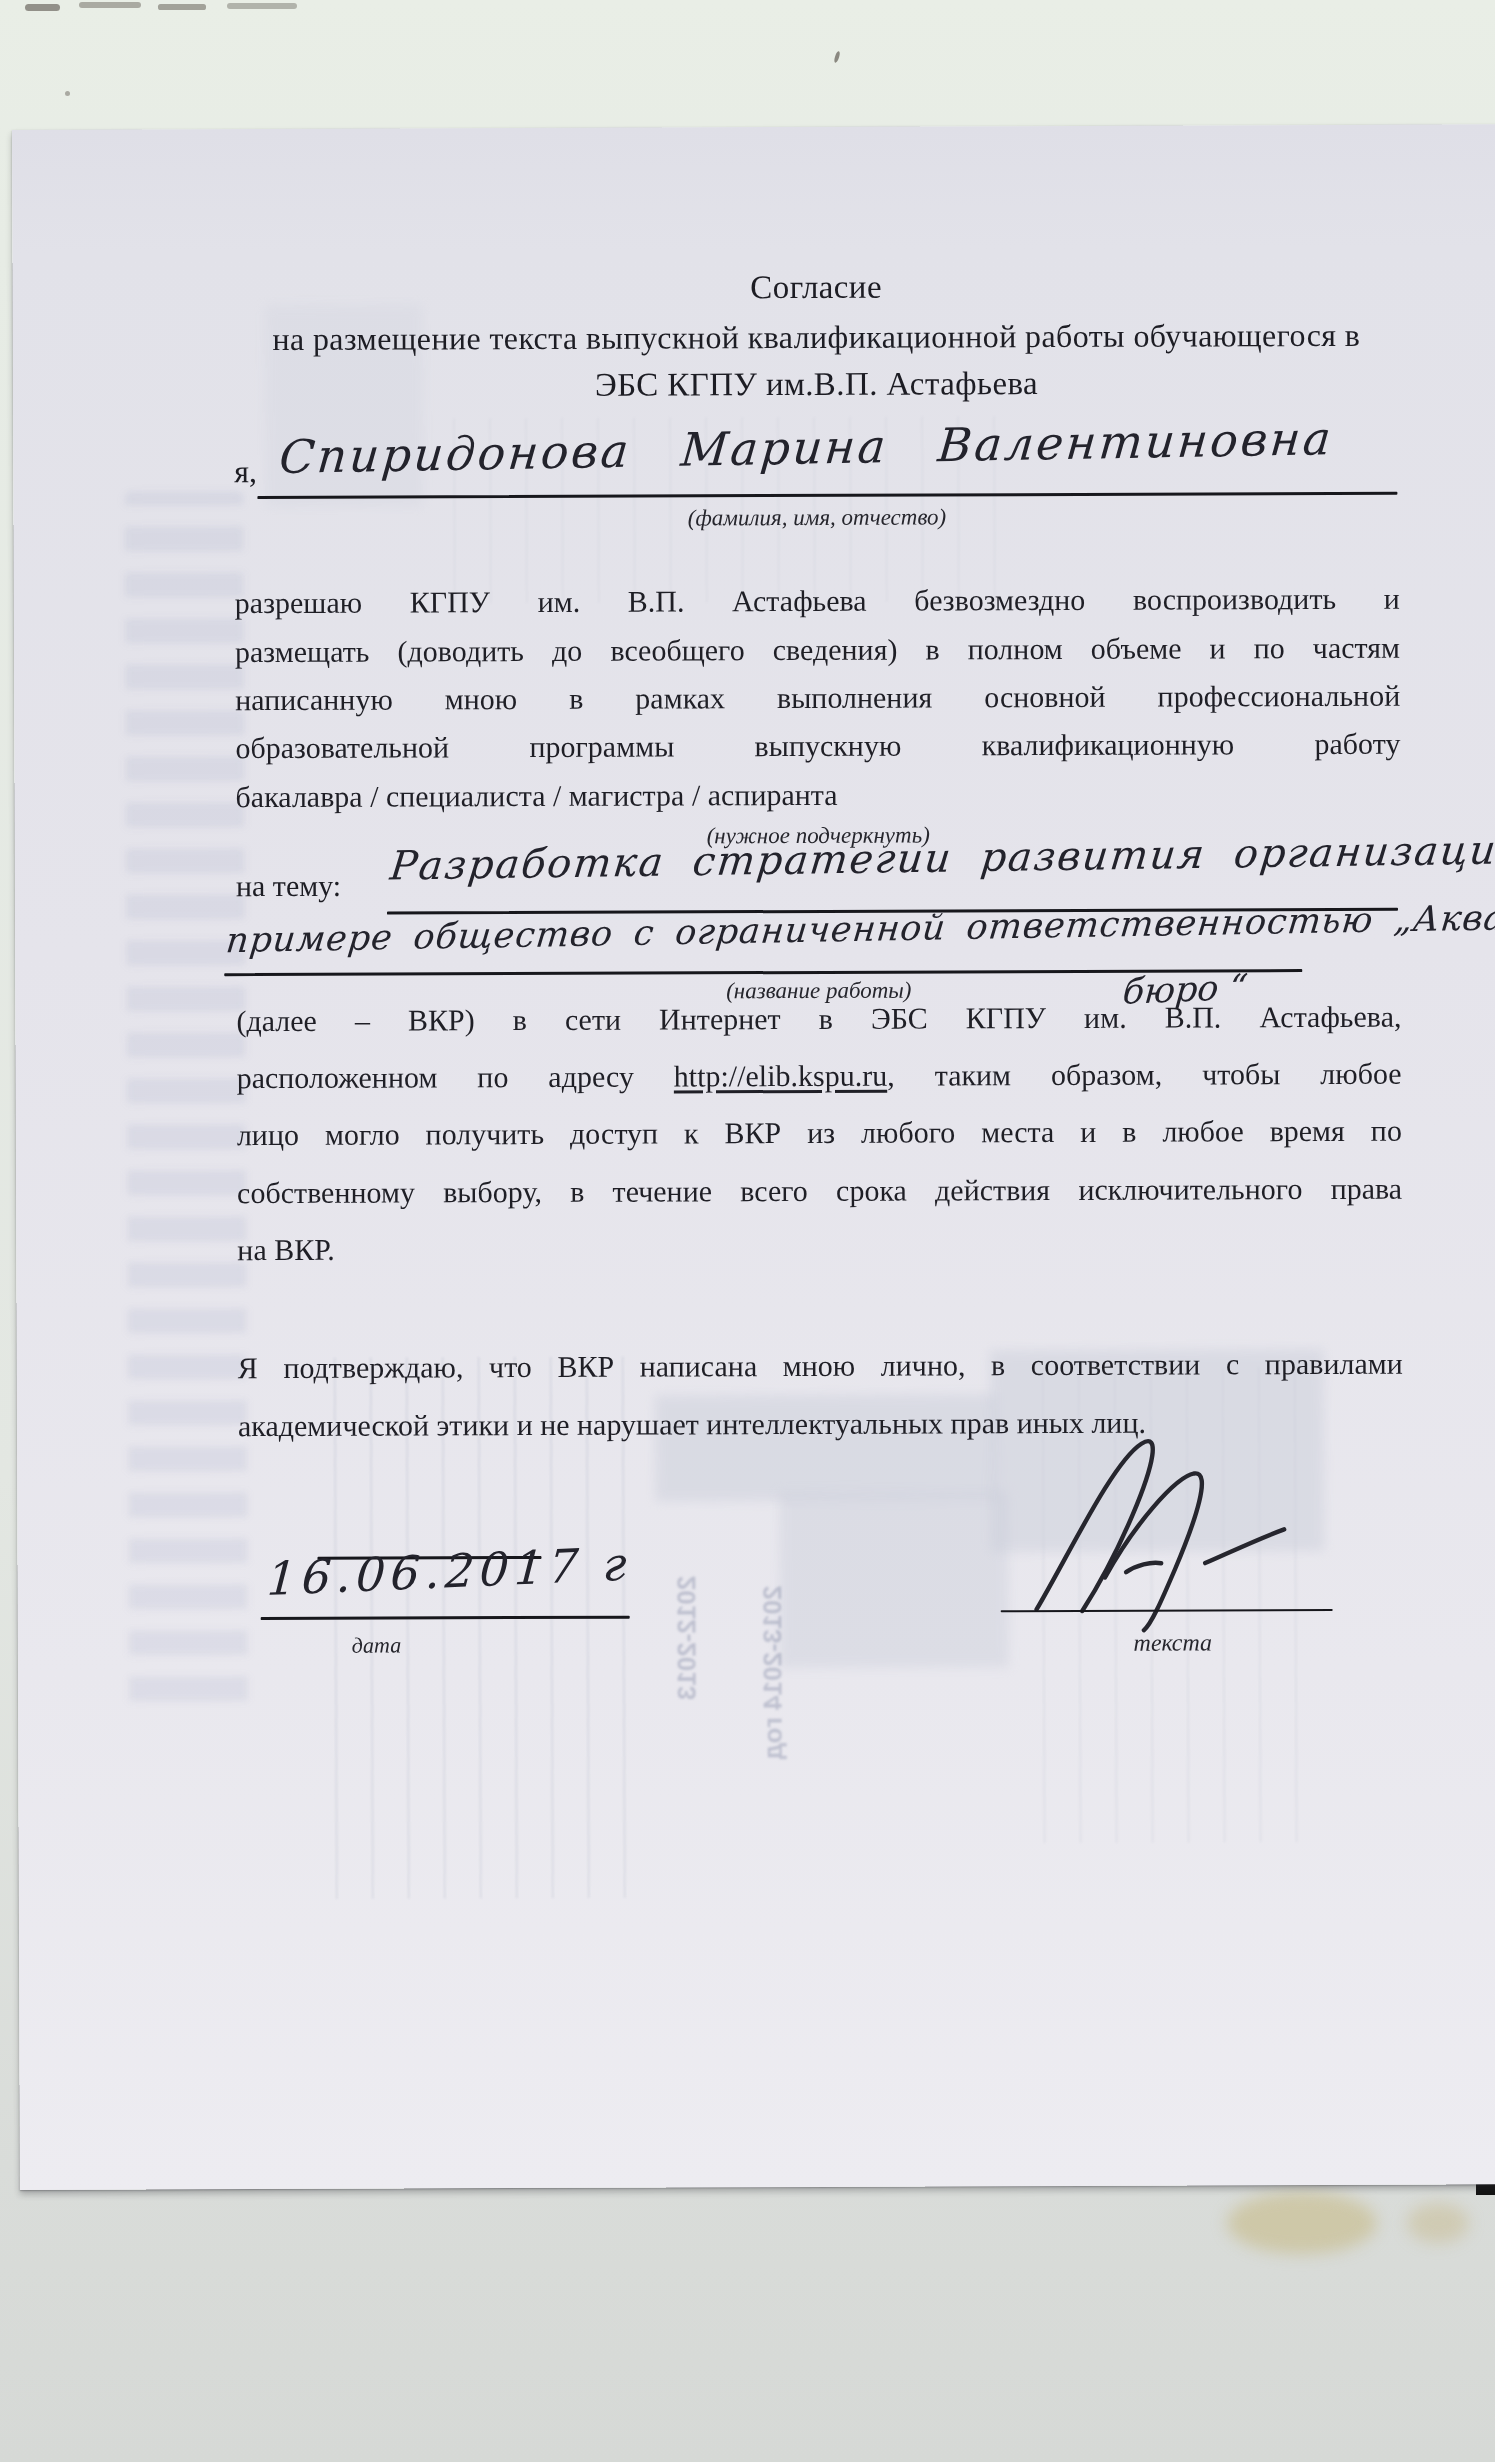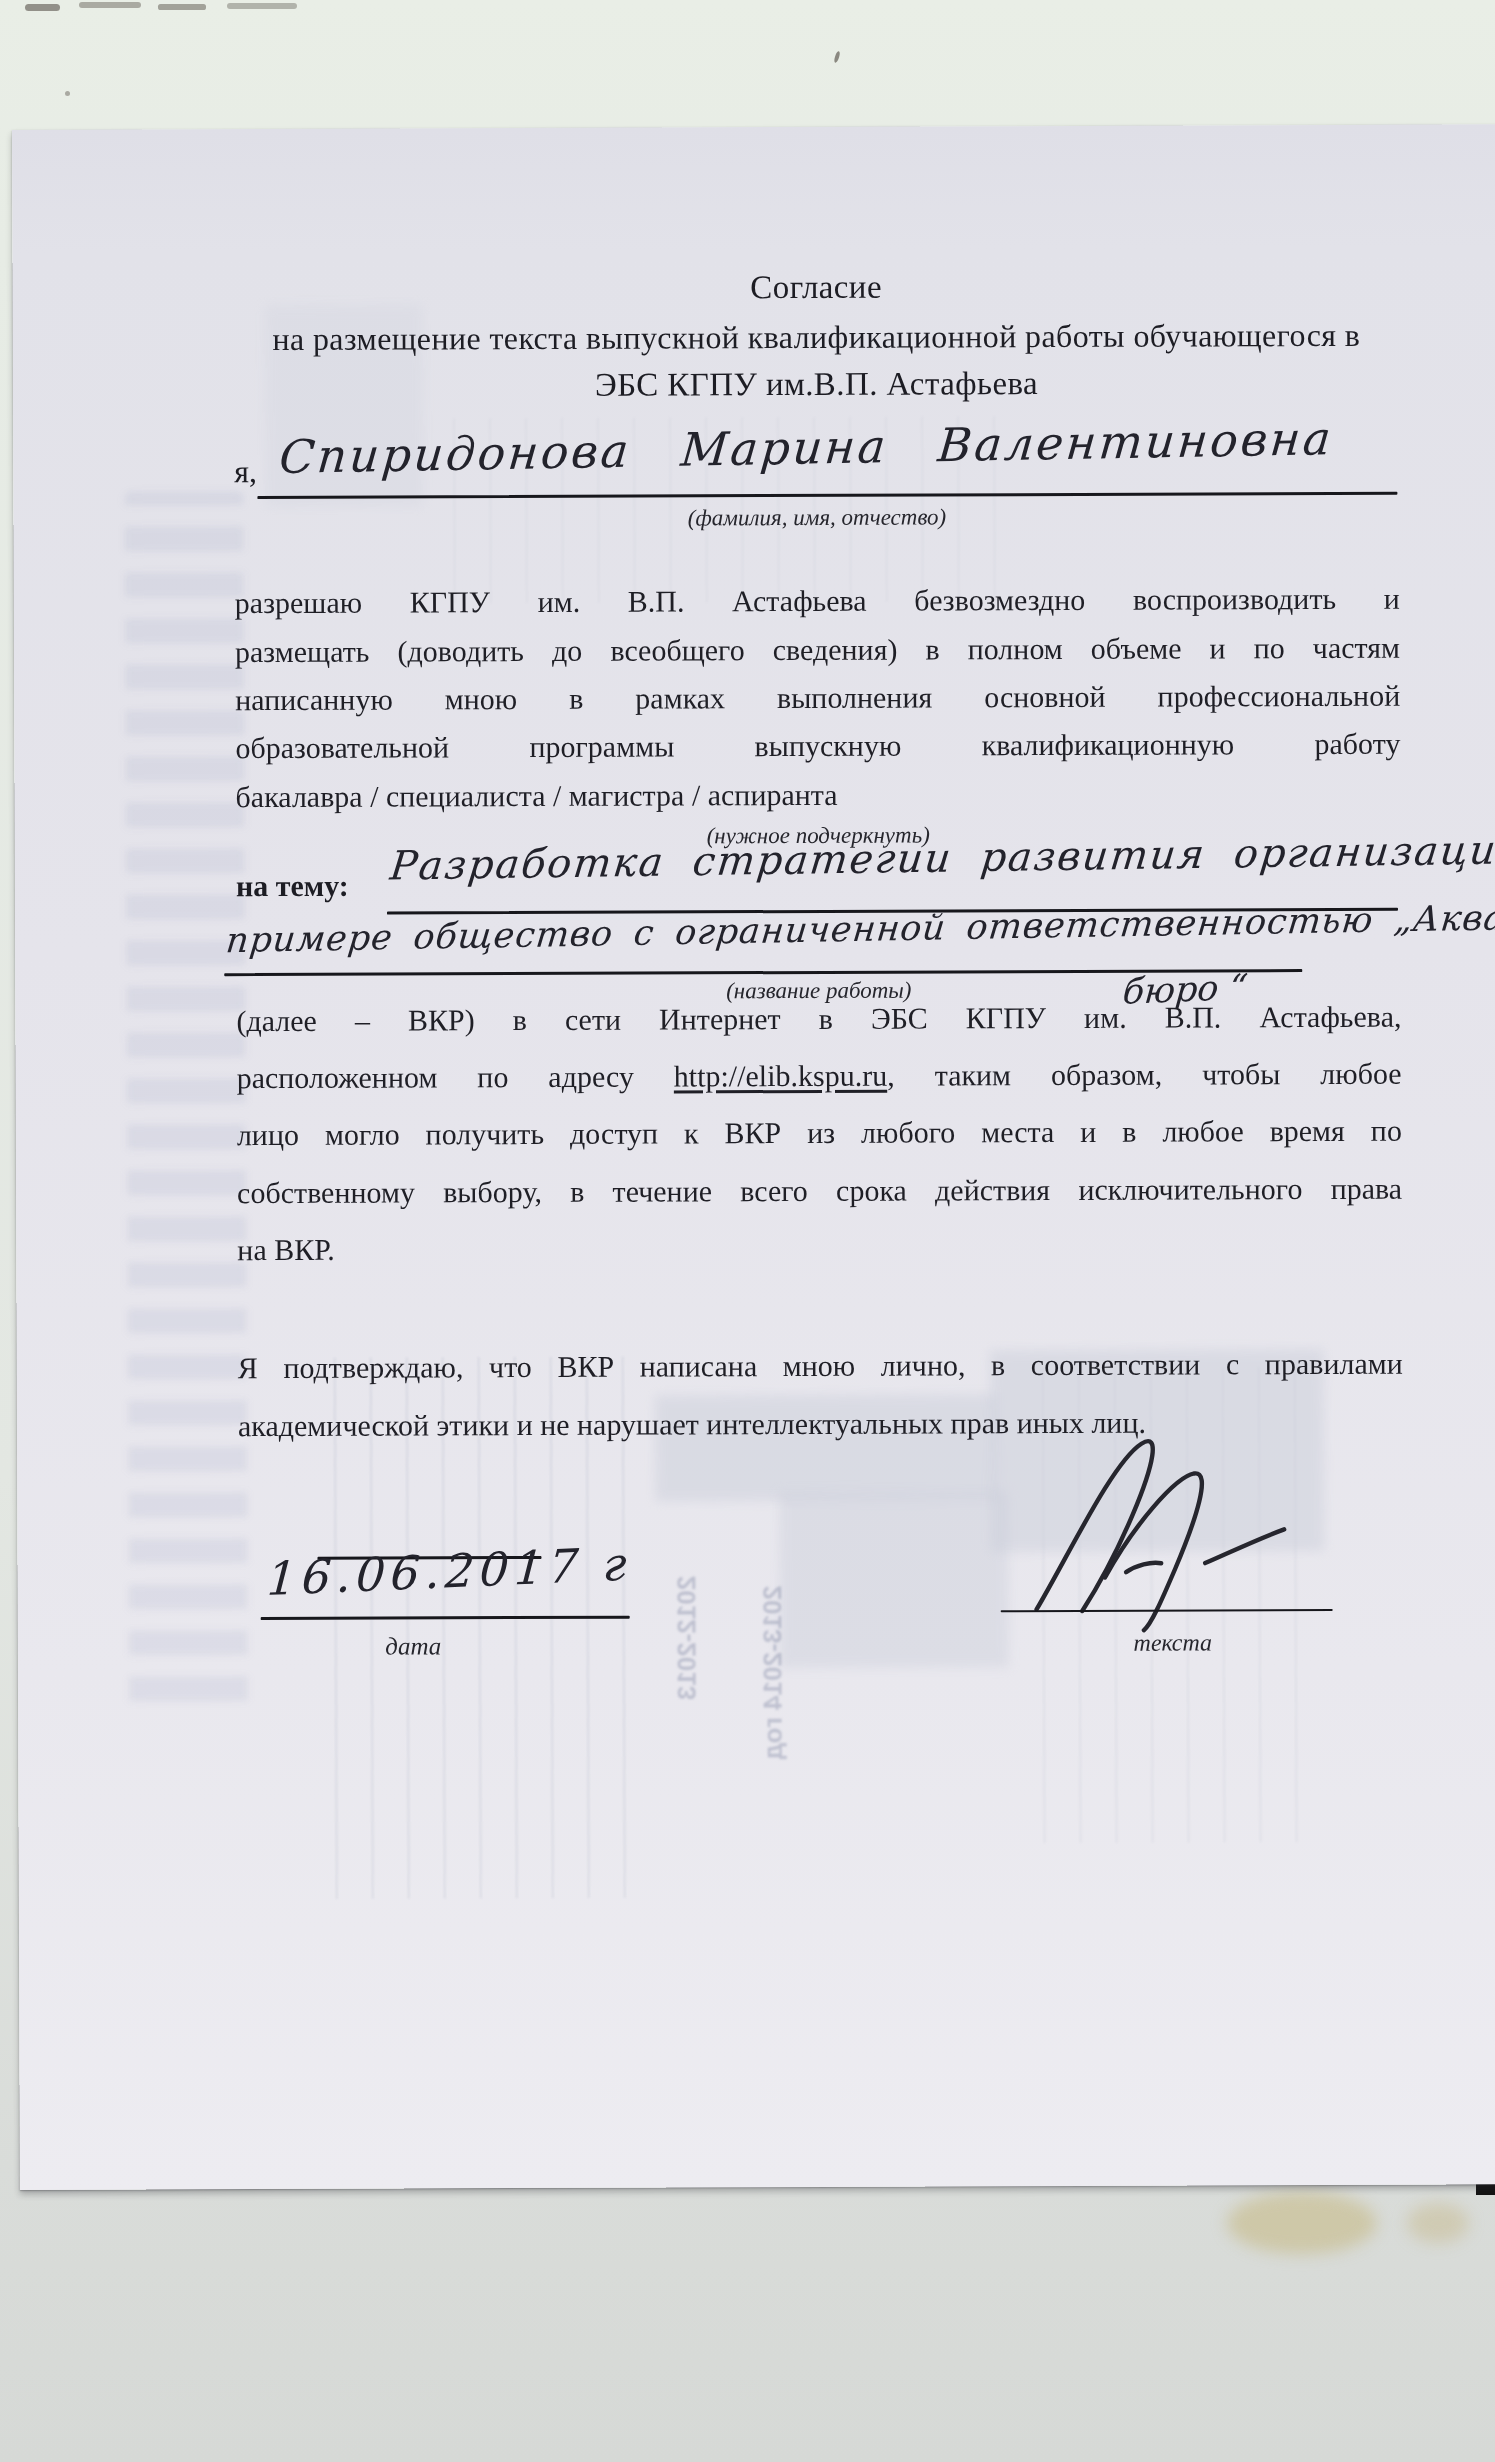"на тему:" div.typed { font-weight: bold -> none }
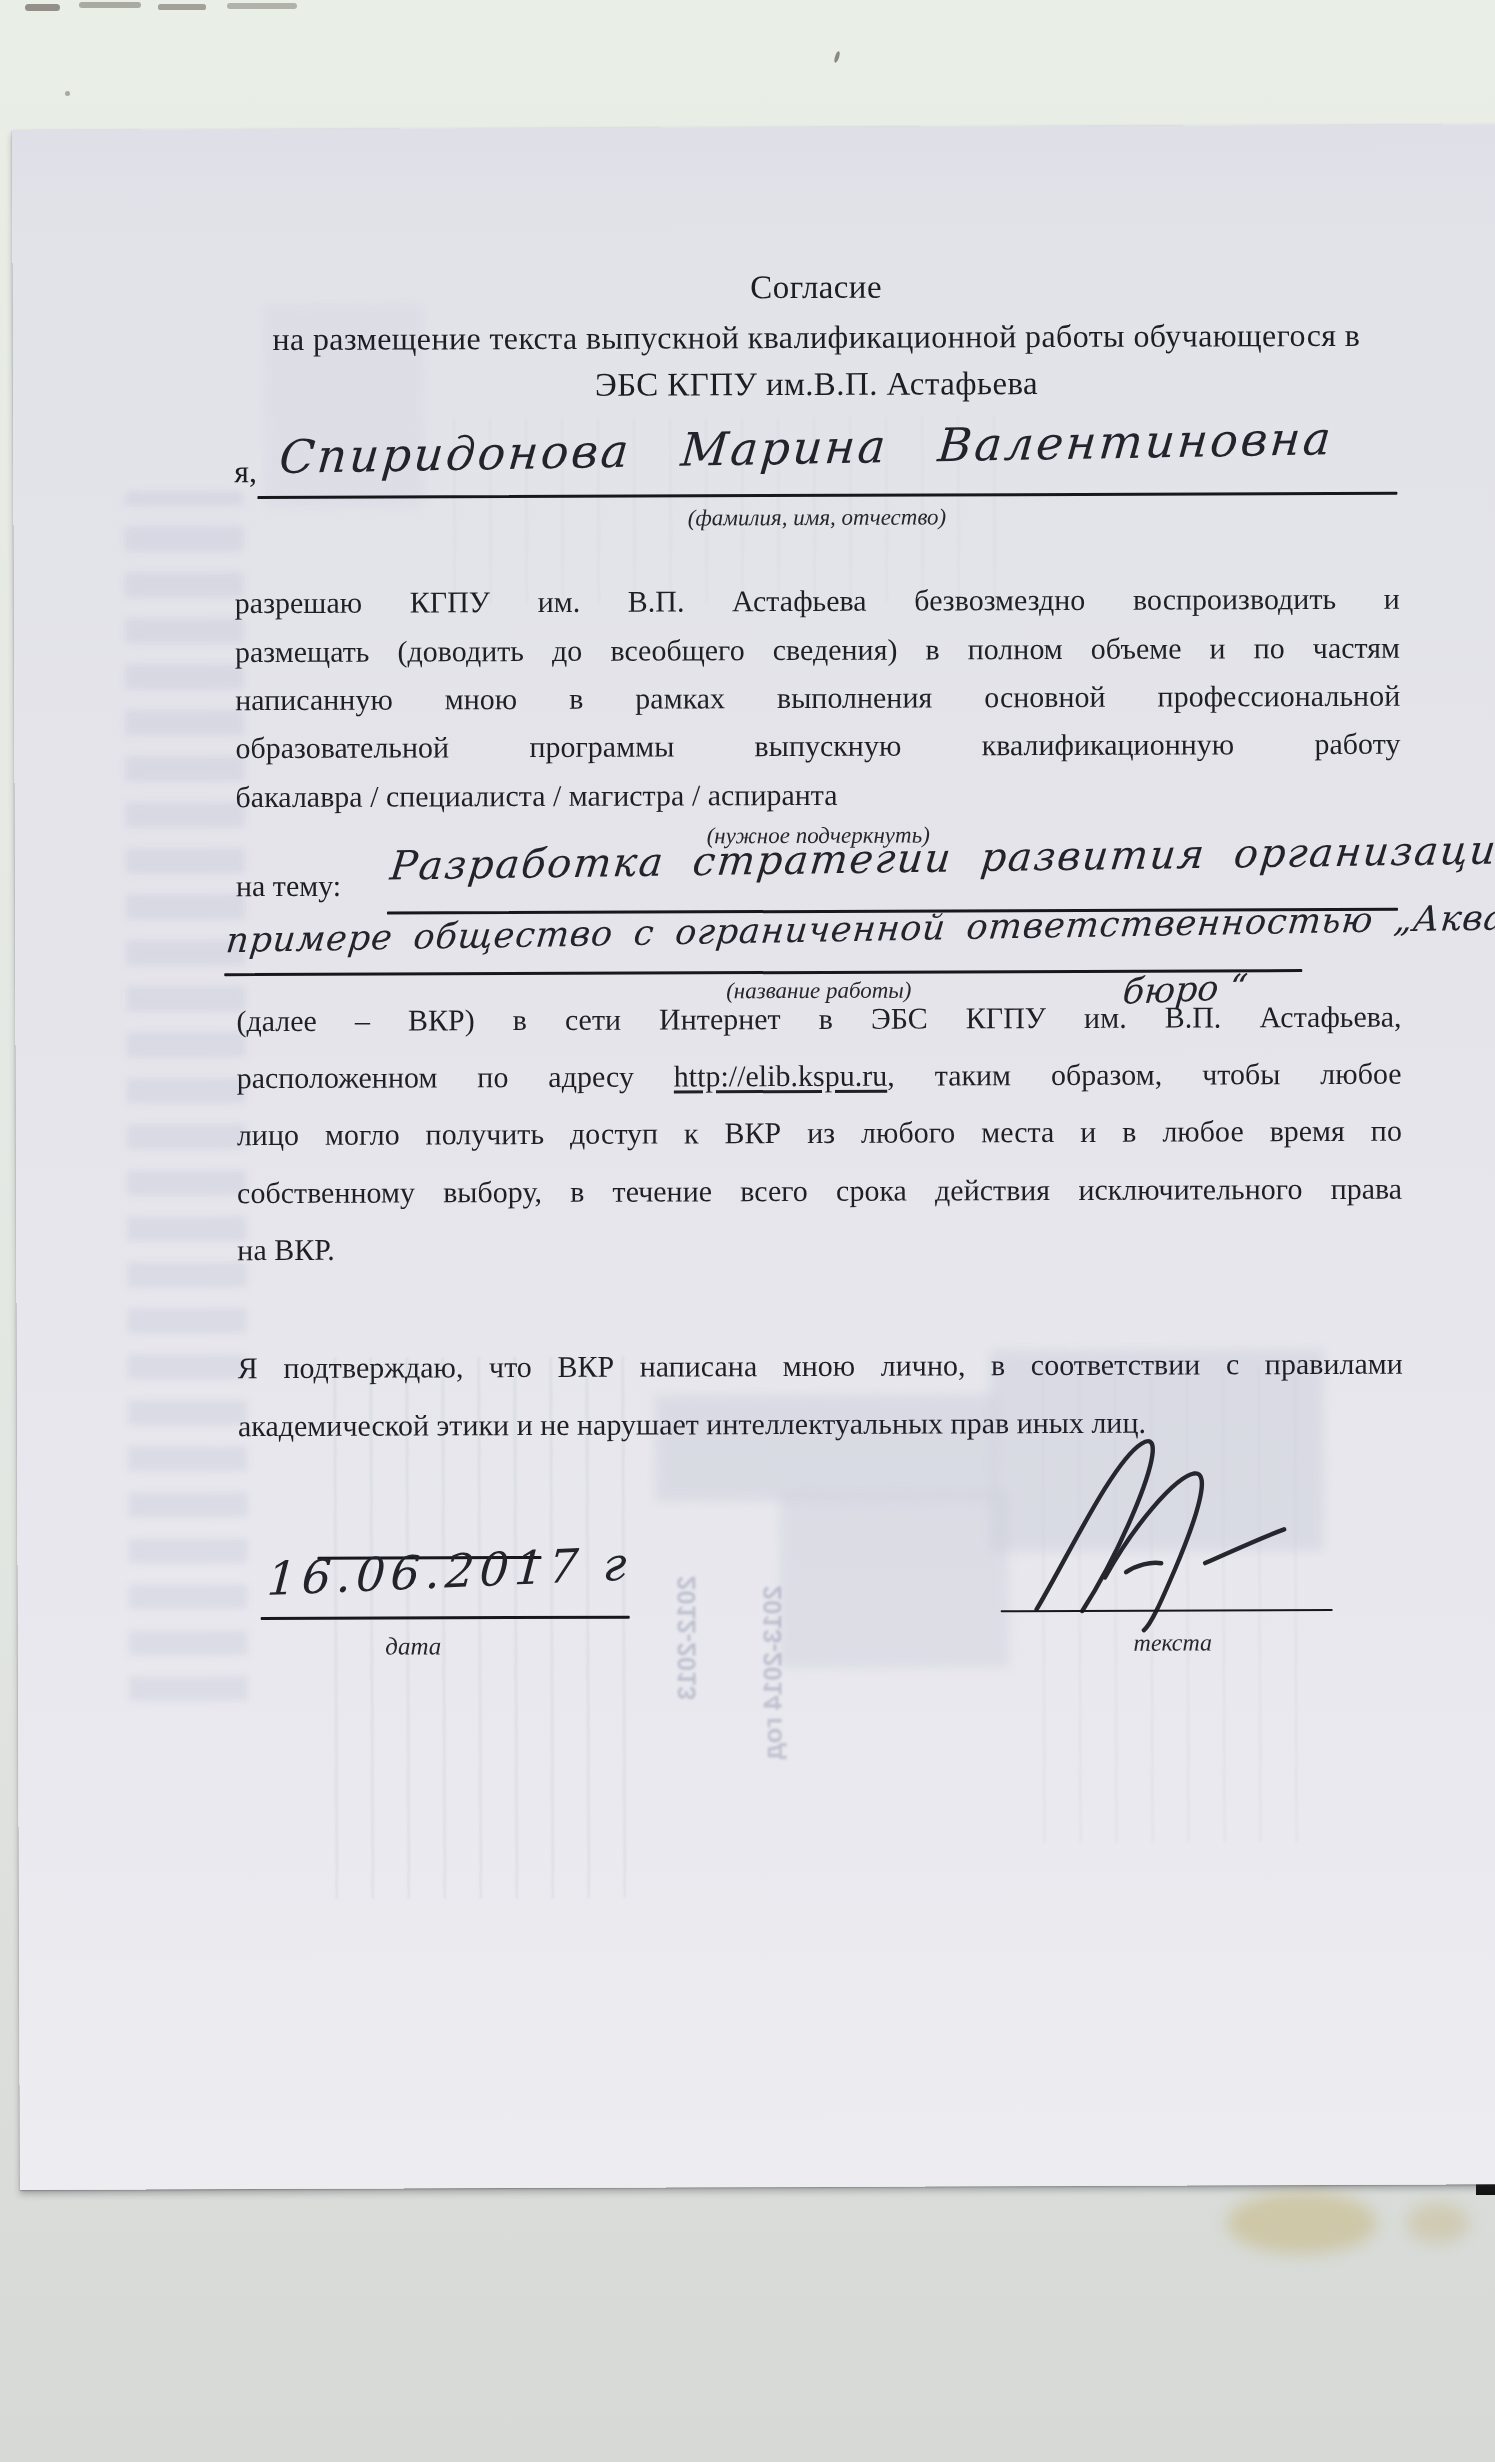"дата" div.caption { font-size: 25px -> 22px; text-align: center -> none }
